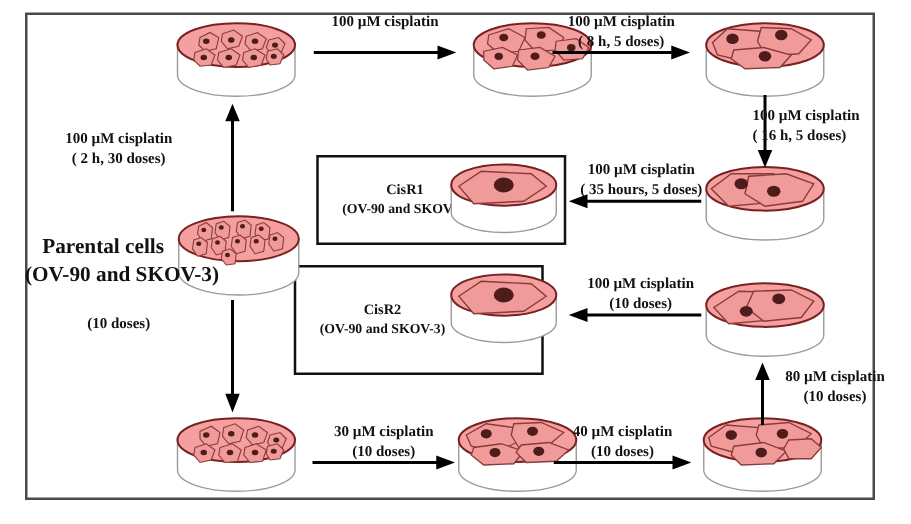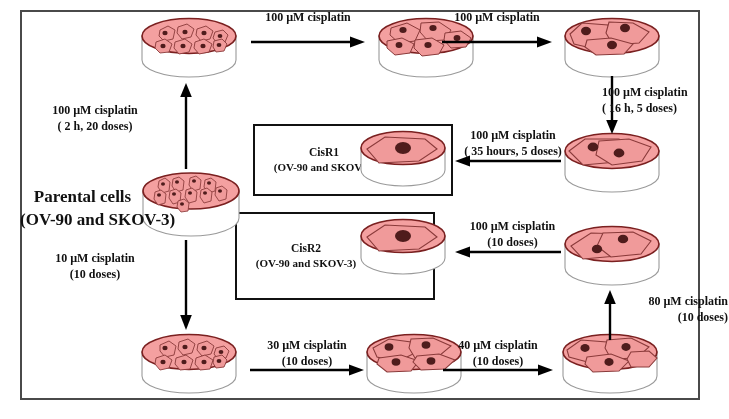"( 8 h, 5 doses)" span { html: none -> <span>( 8 h, 5 doses)</span> }
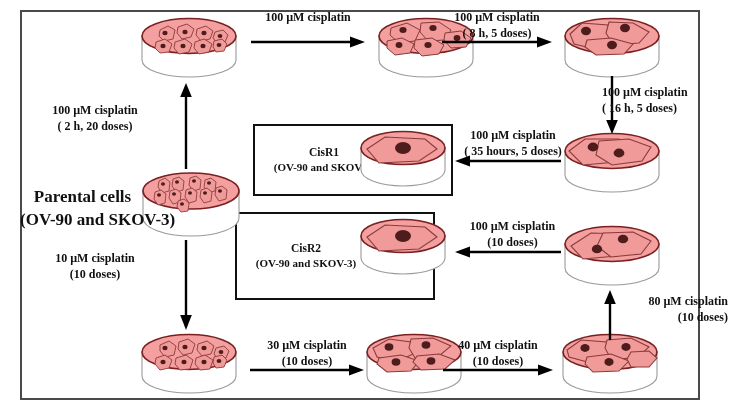"( 2 h, 20 doses)" span { text: 20 -> 30 }
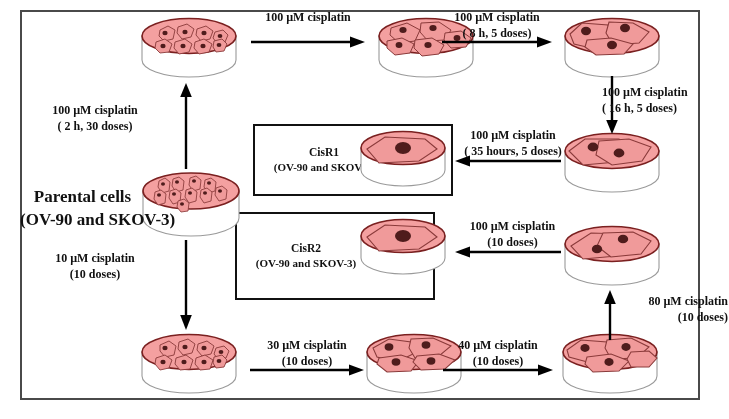"10 µM cisplatin" span { html: <span>10 µM cisplatin</span> -> none }
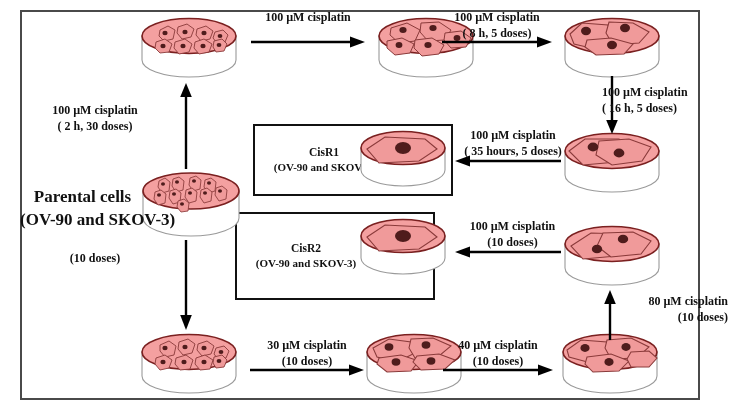"80 µM cisplatin" div.lbl { text-align: right -> center }
